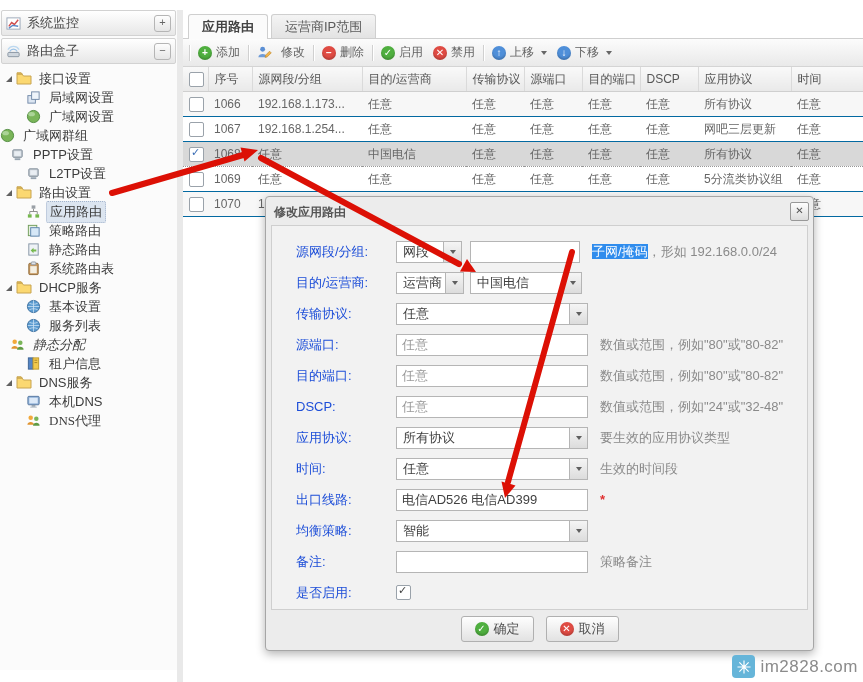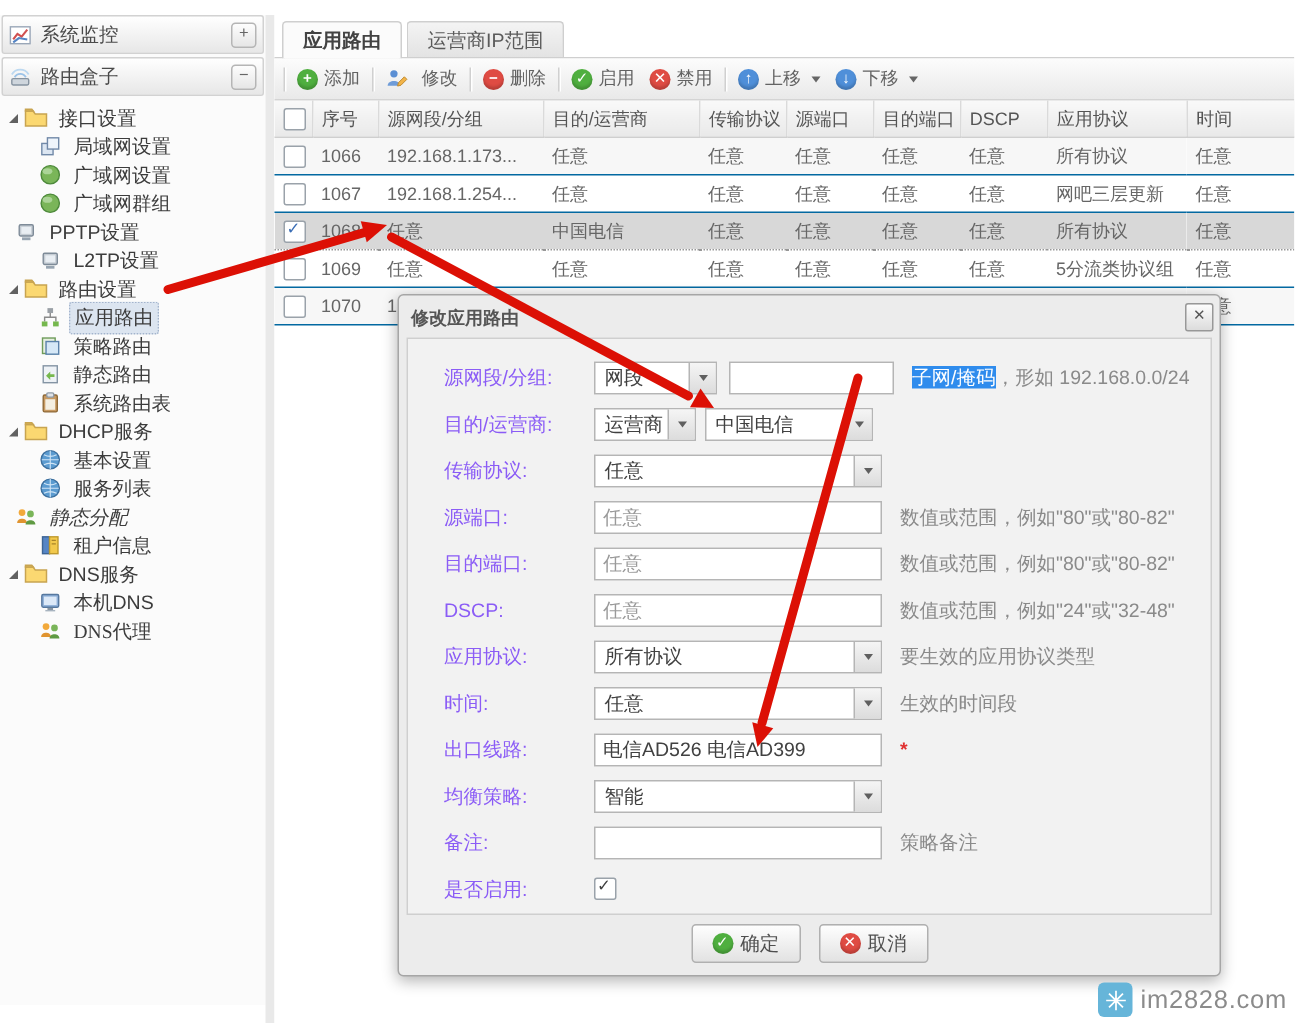"广域网群组" div.titem { padding-left: 26px -> none }
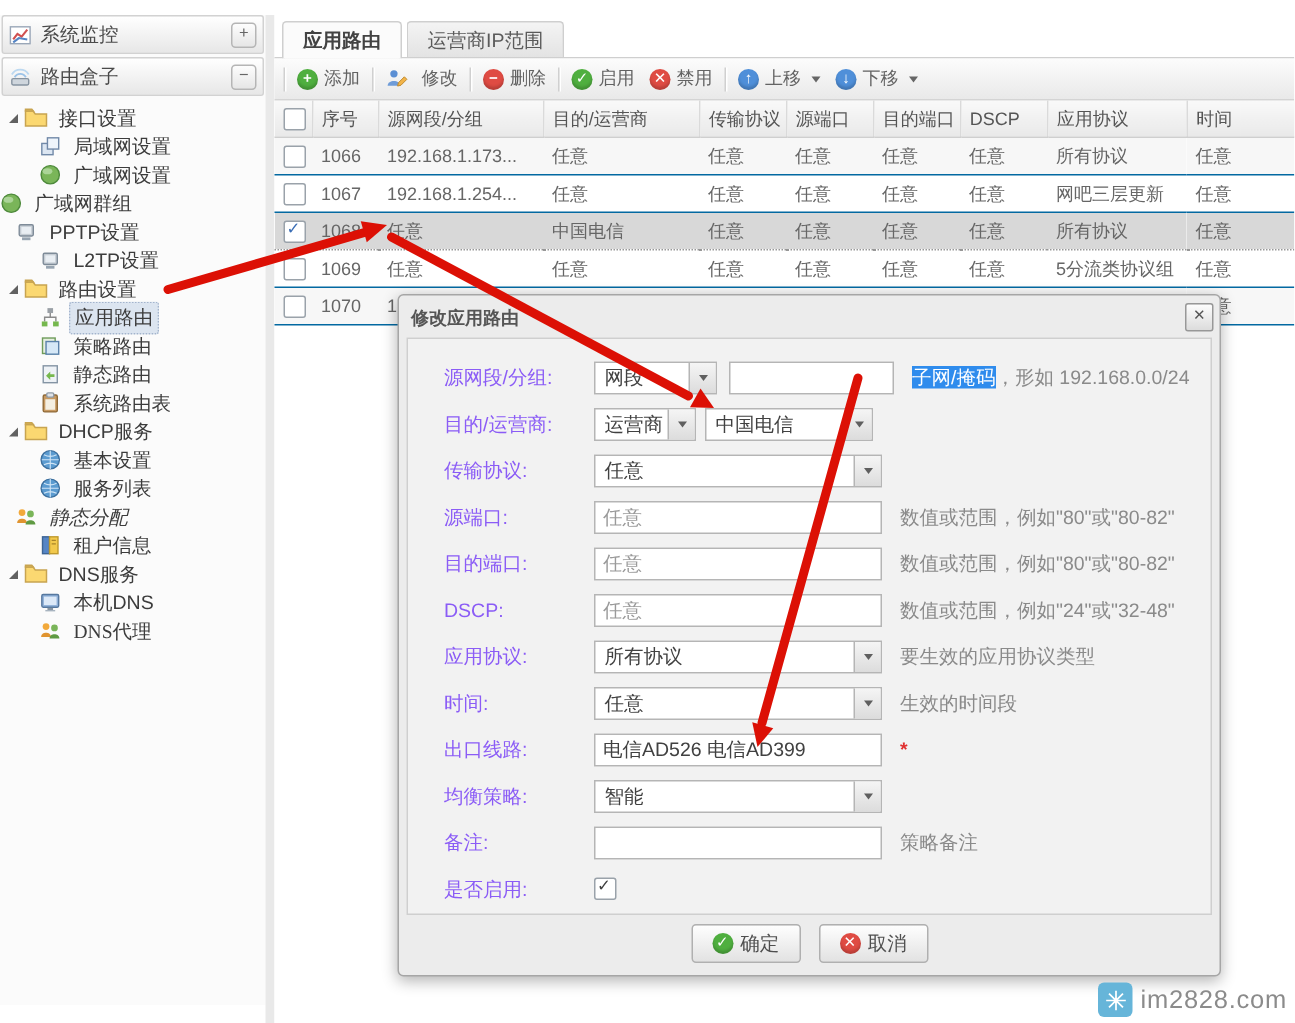"源网段/分组:" .dlabel { color: #8b5cf6 -> #1d4ed8 }
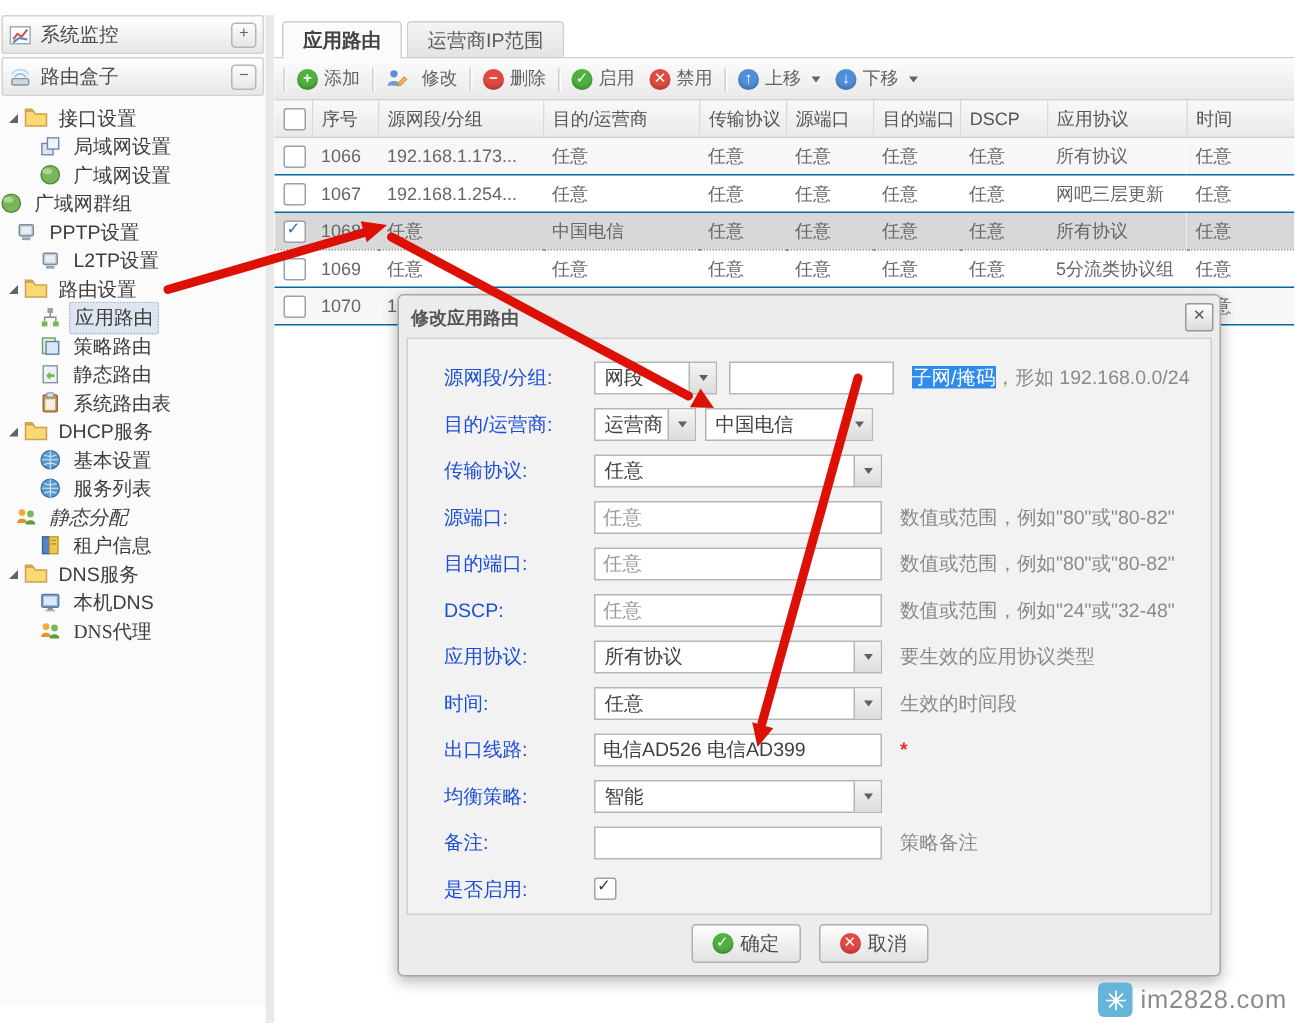"网段" .w66 { width: 82px -> 66px }
